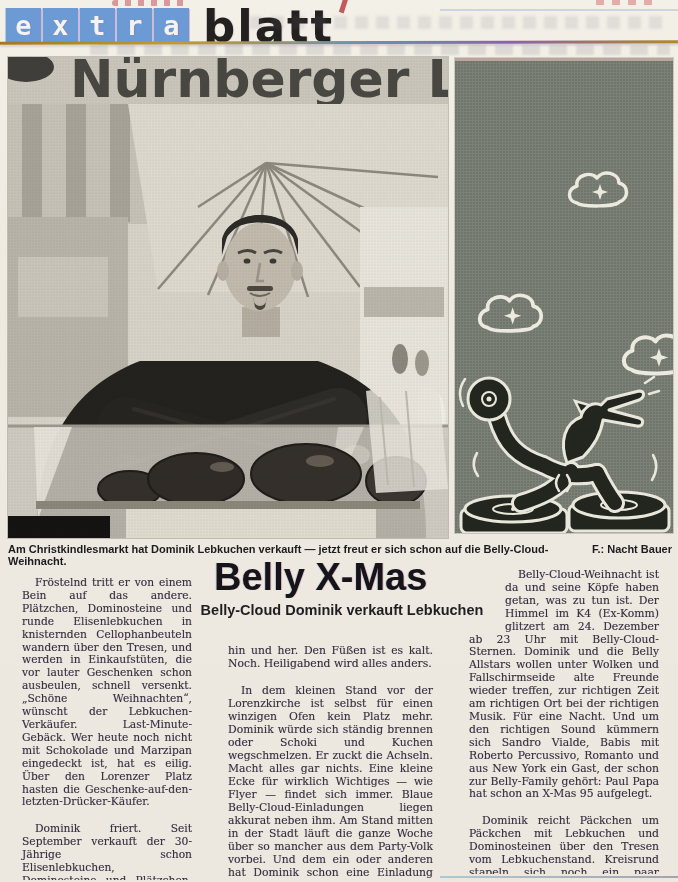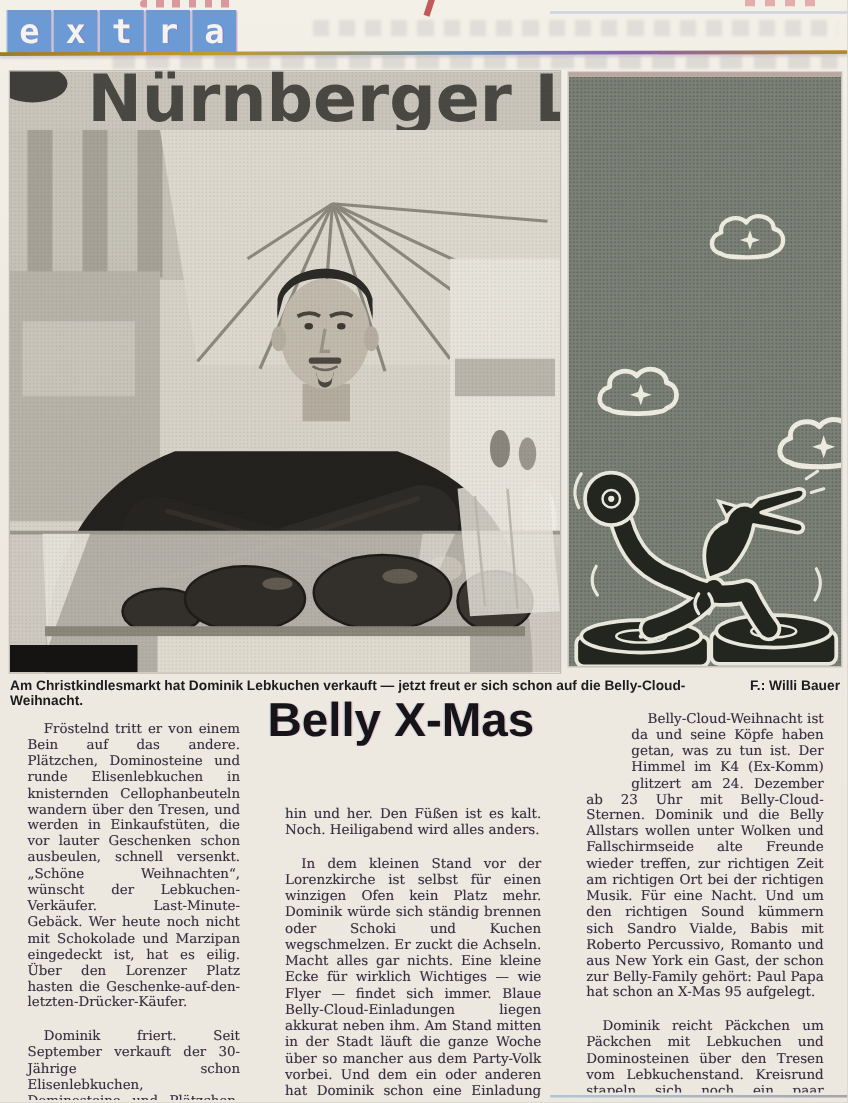"blatt" div.logo-word { html: none -> <div>blatt</div> }
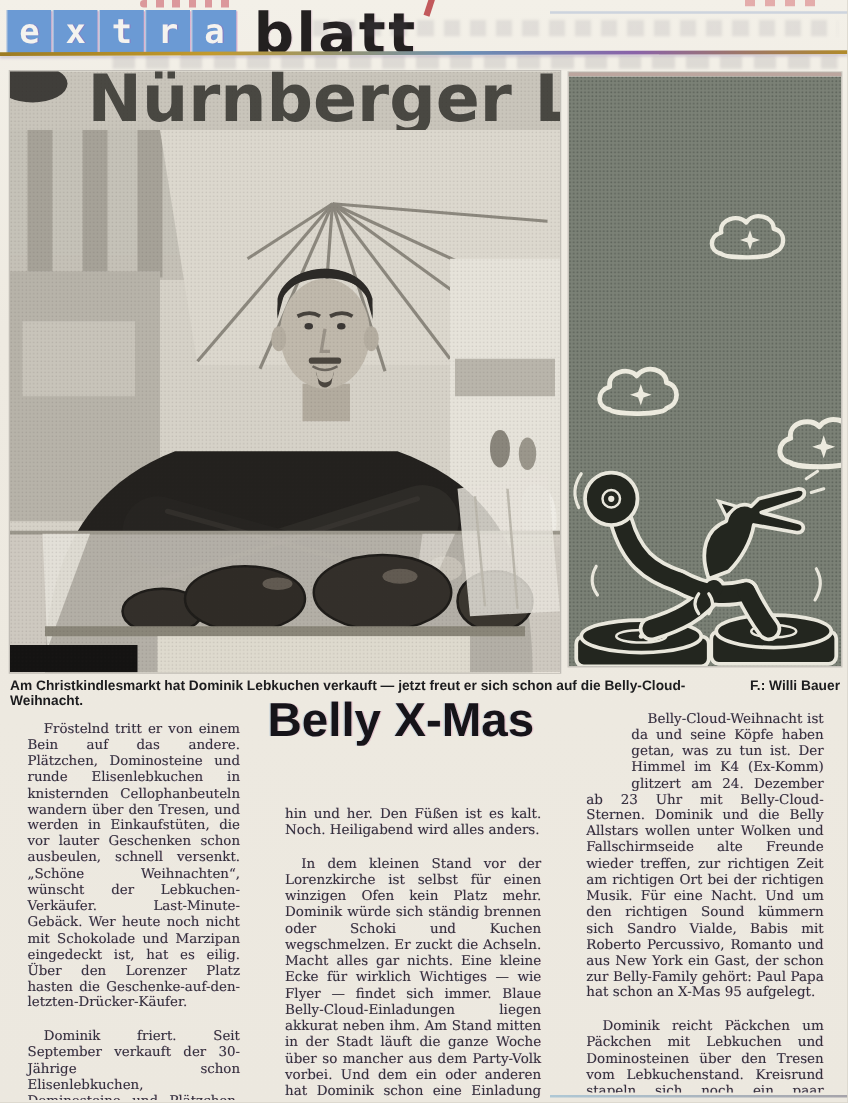"F.: Willi Bauer" span.credit { text: Willi -> Nacht }
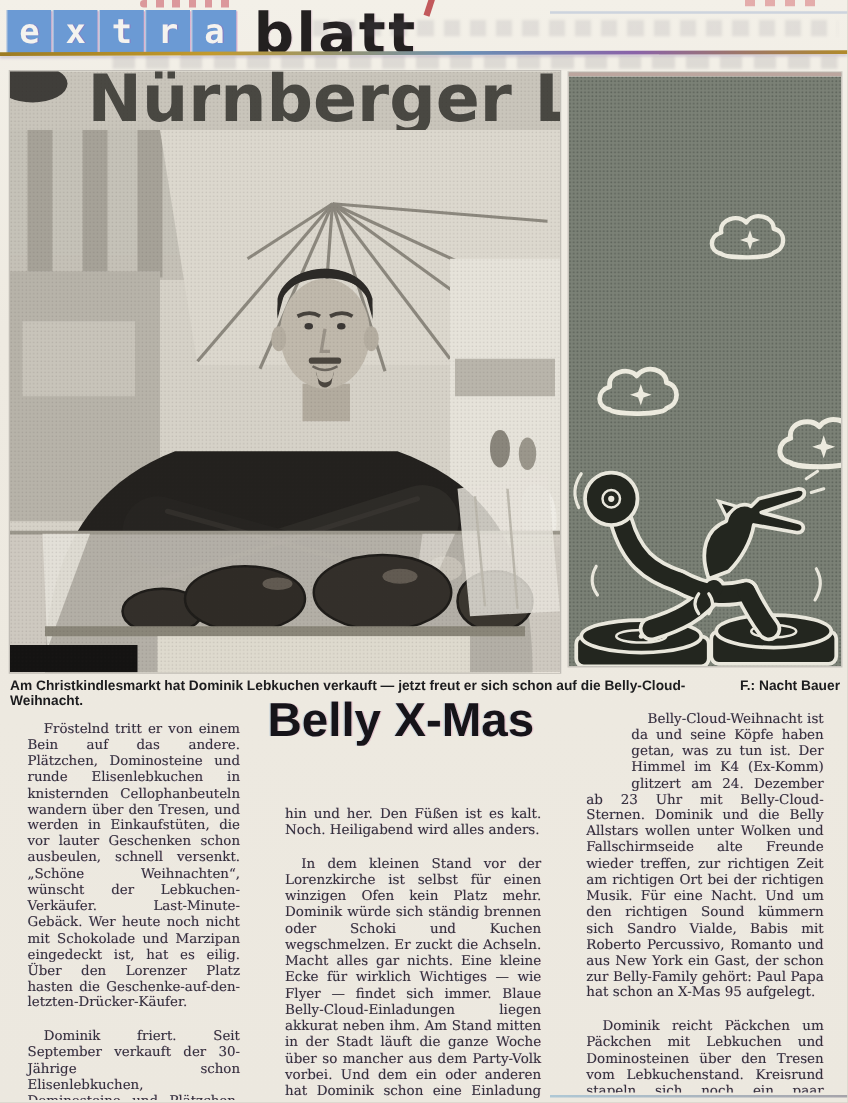"Belly-Cloud Dominik verkauft Lebkuchen" h2.subhead { html: none -> <h2>Belly-Cloud Dominik verkauft Lebkuchen</h2> }
